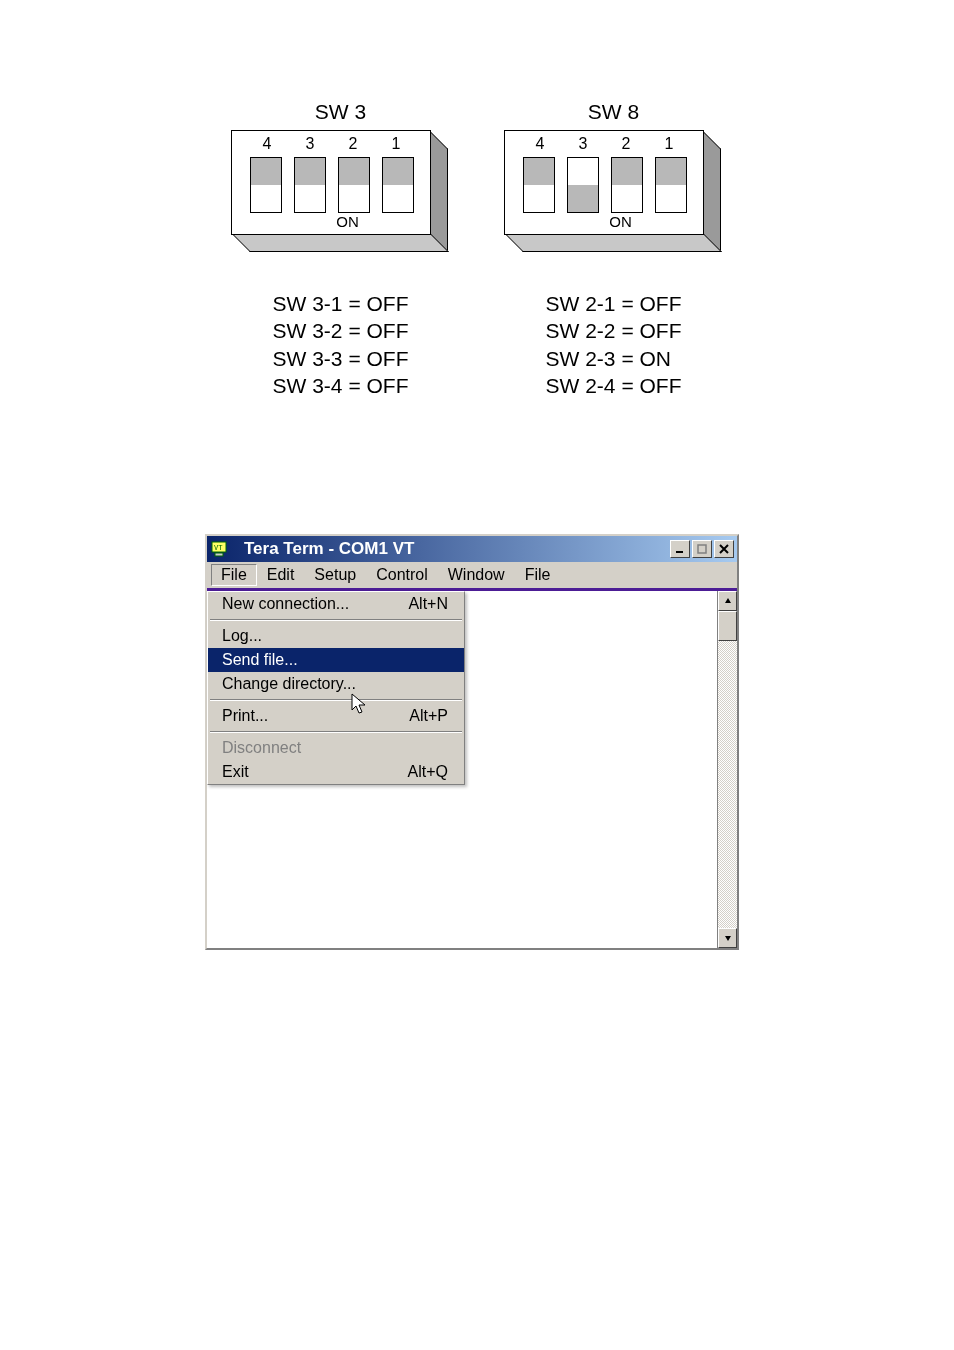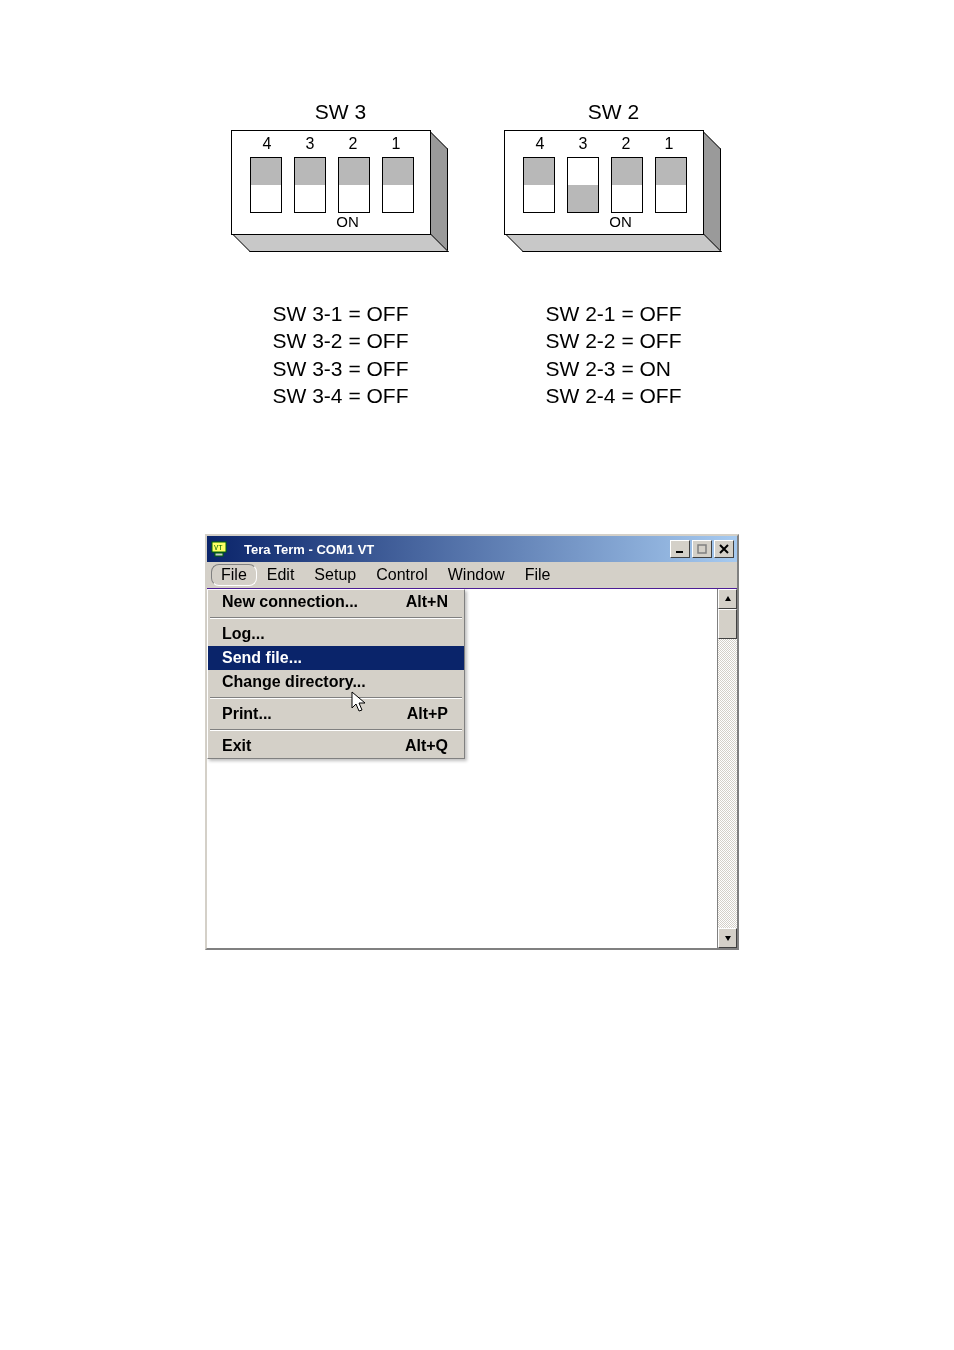"SW 2" div.dip-title { text: 2 -> 8 }
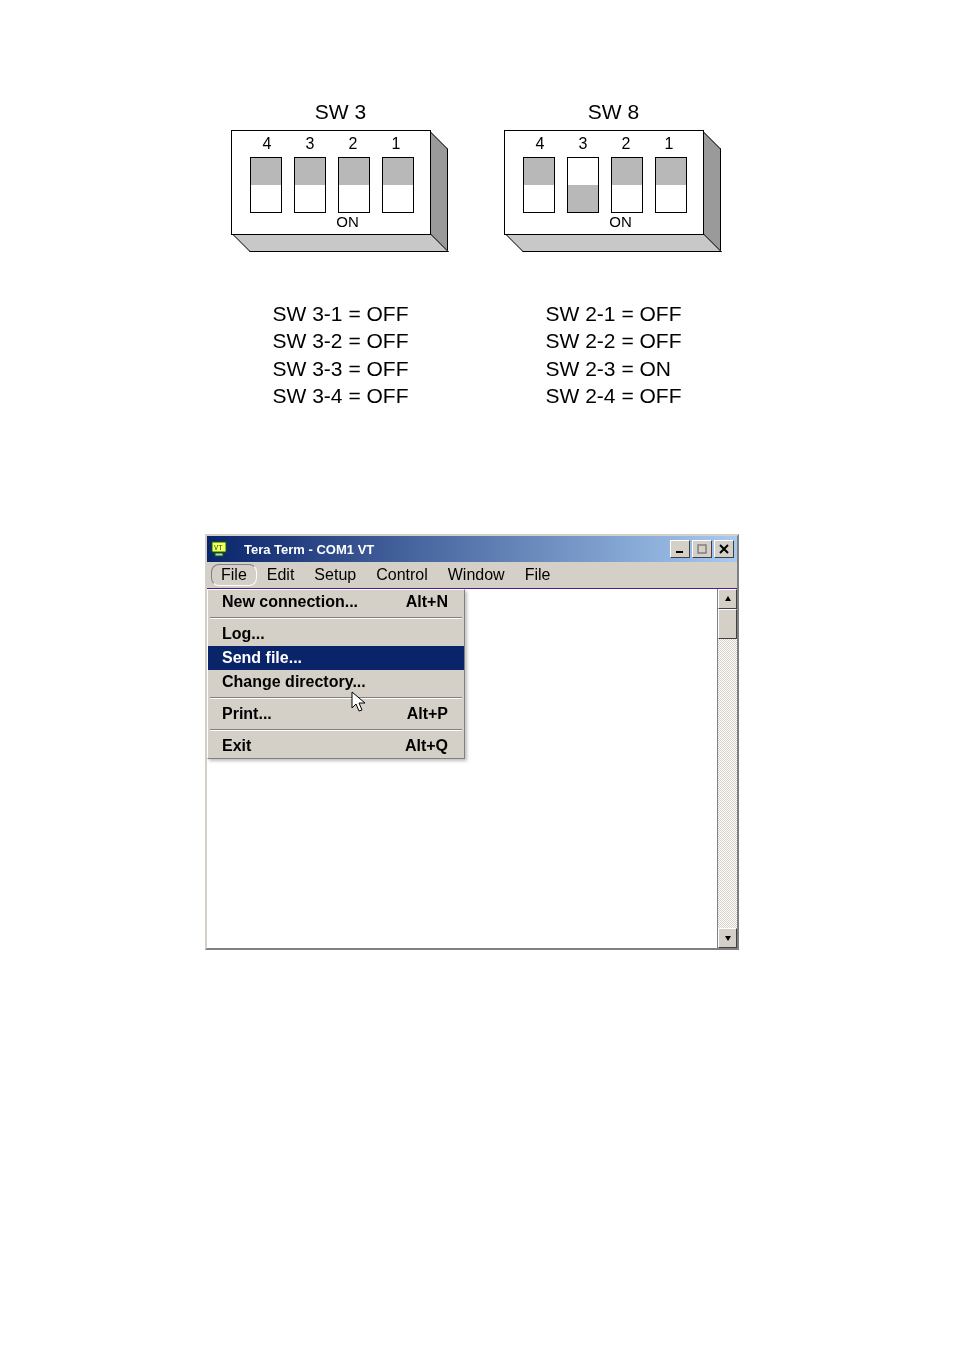"SW 3-1 = OFF" .dip-states { margin-top: 40px -> 30px }
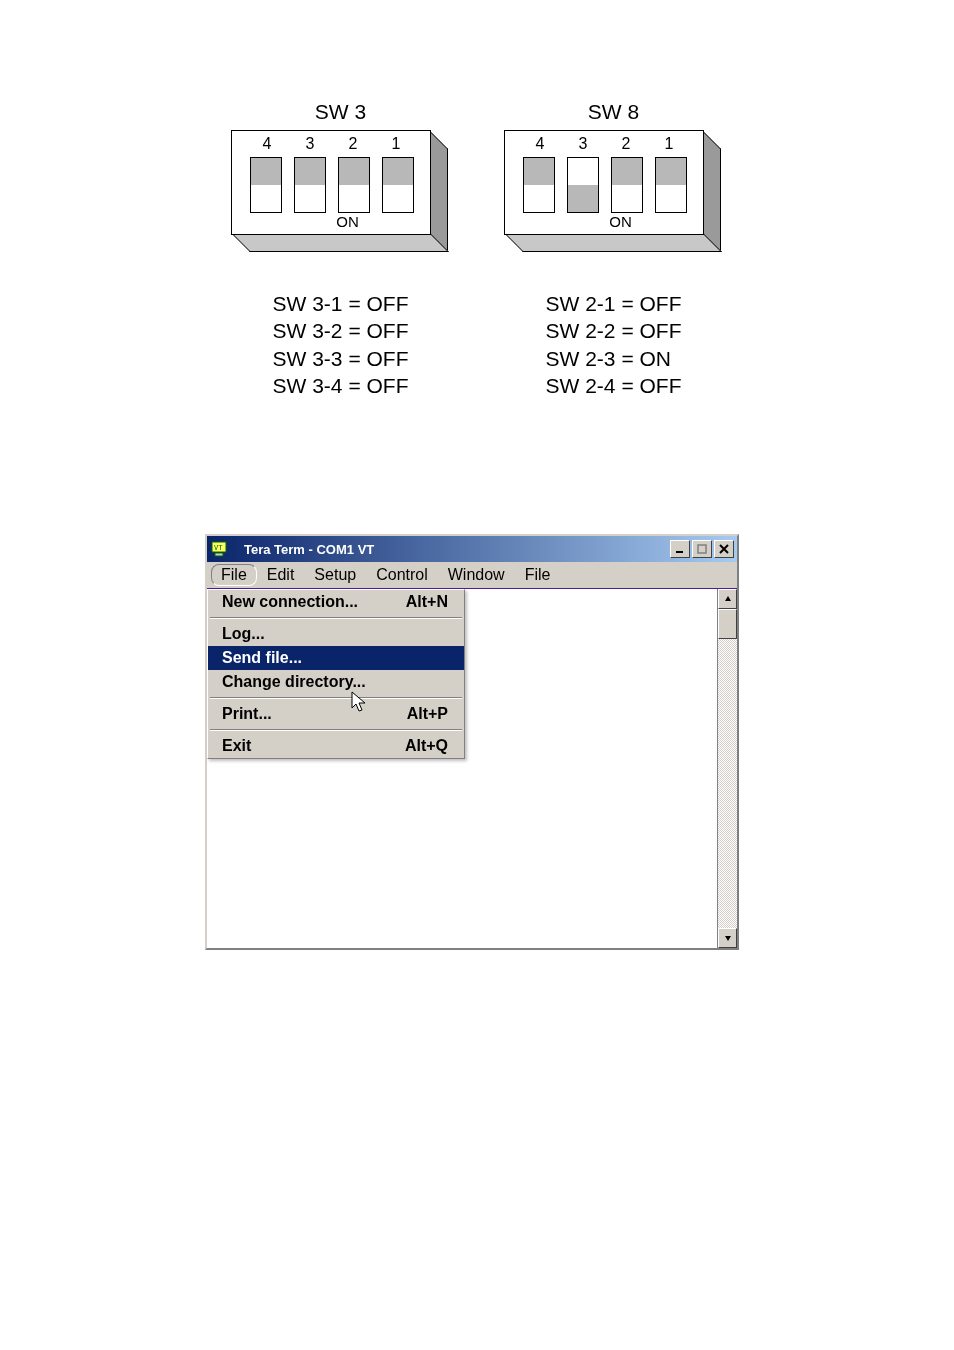"Tera Term - COM1 VT" .titlebar .title { font-size: 13px -> 17px }
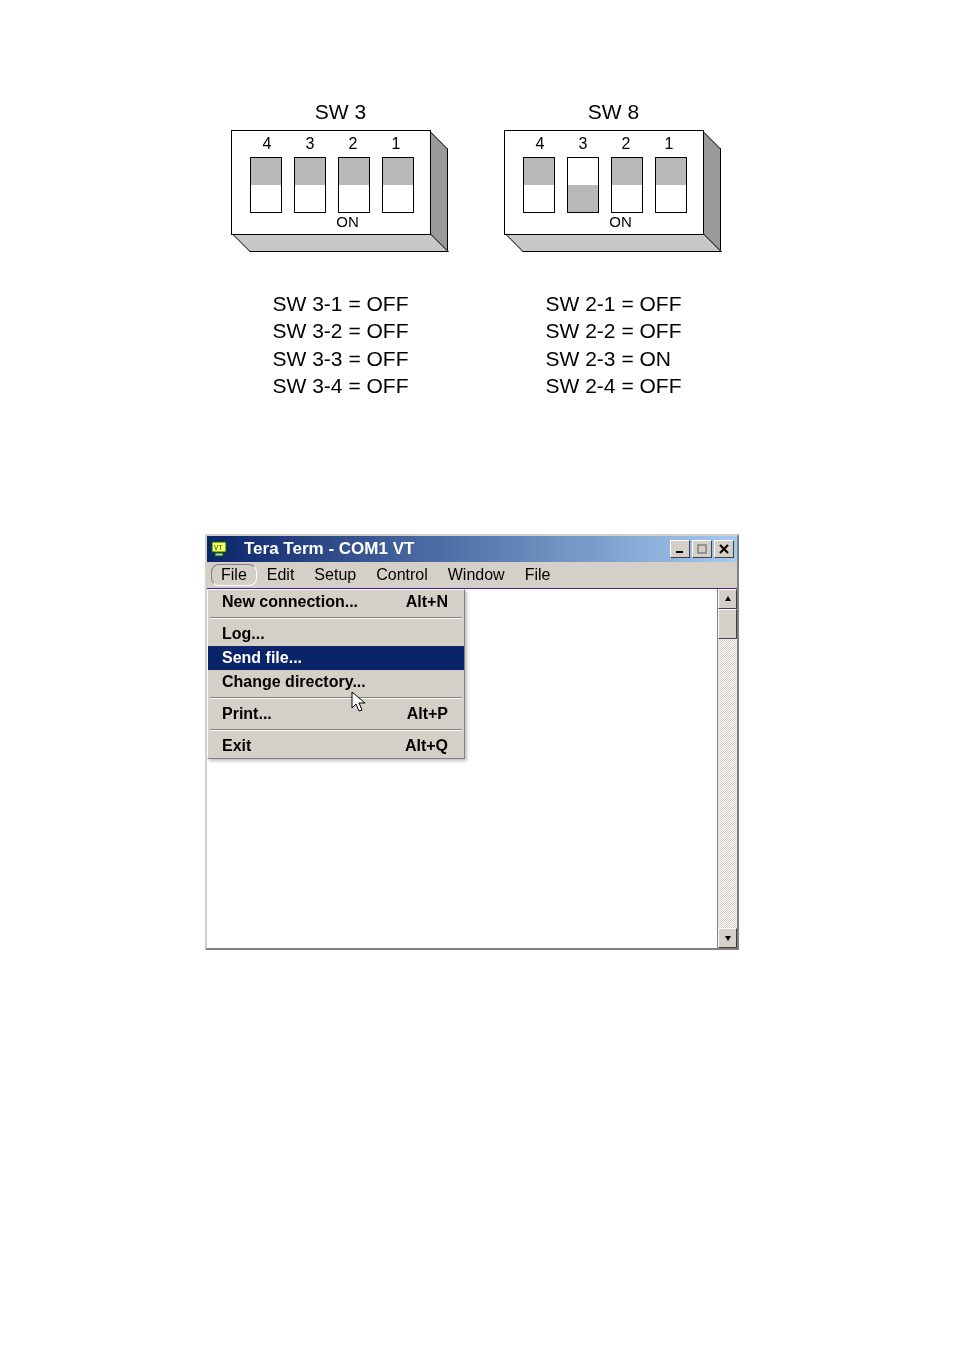"File" .menubar .menu-item { border-radius: 8px -> none }
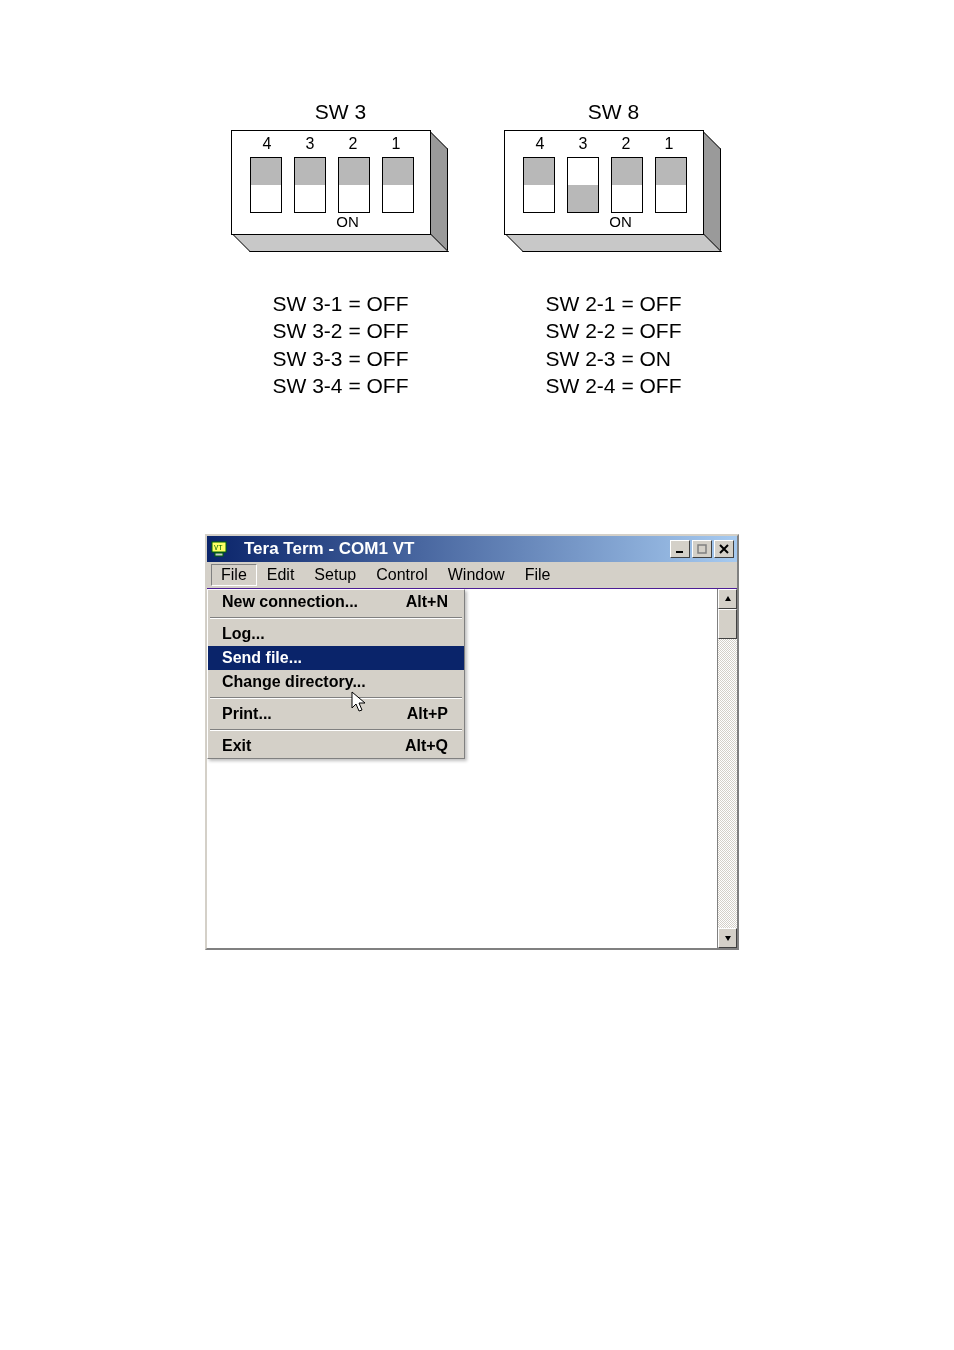"New connection..." .client { border-top: 1px solid #4c1d95 -> 3px solid #4c1d95; font-weight: bold -> none }
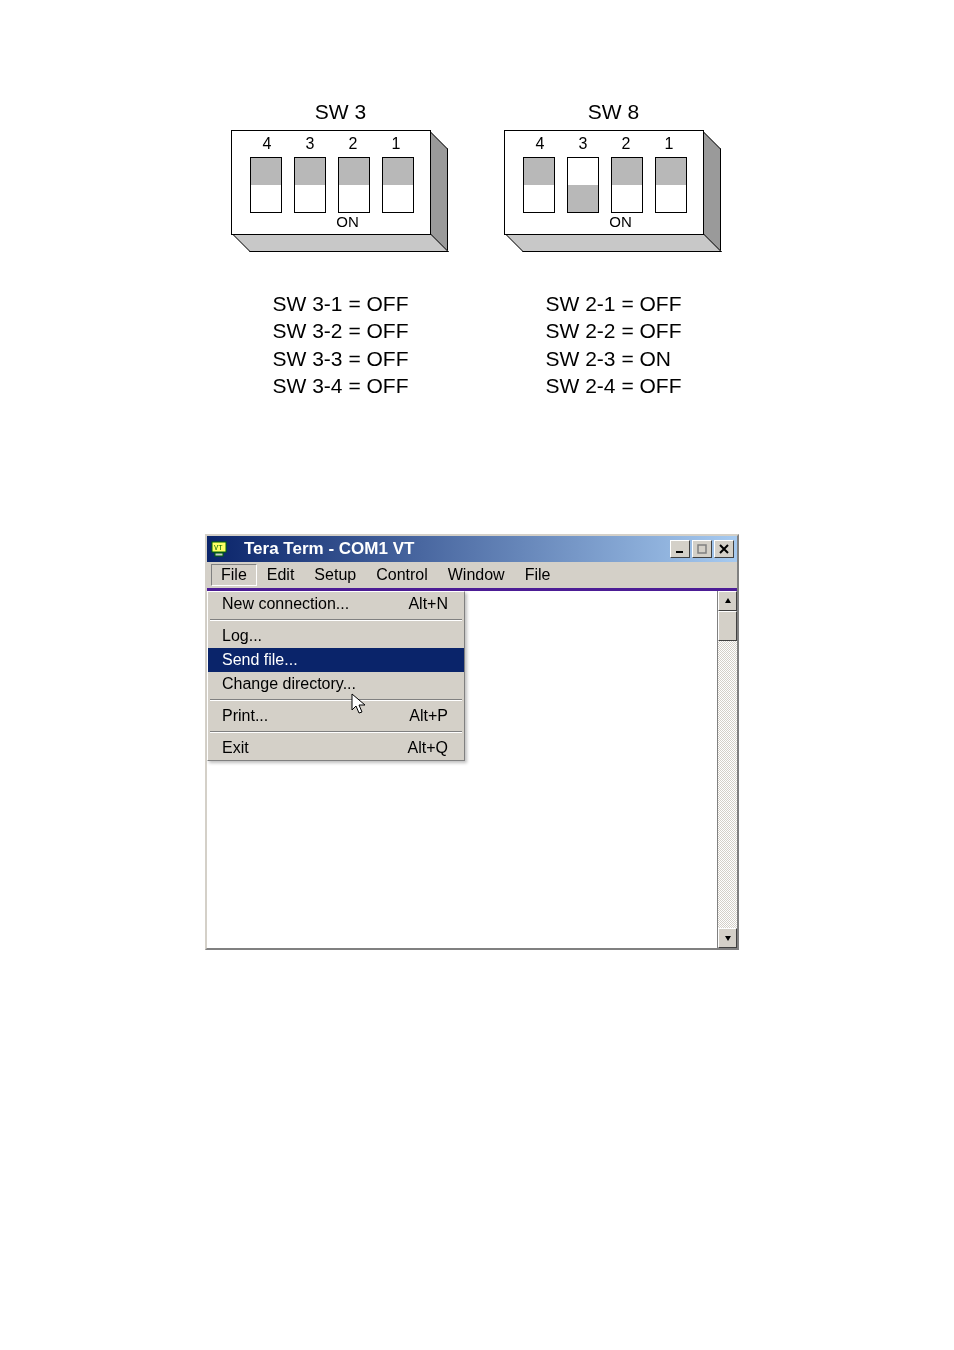"Disconnect" div.dd-item { html: none -> <div> <span>Disconnect</span> <span></span> </div> }
